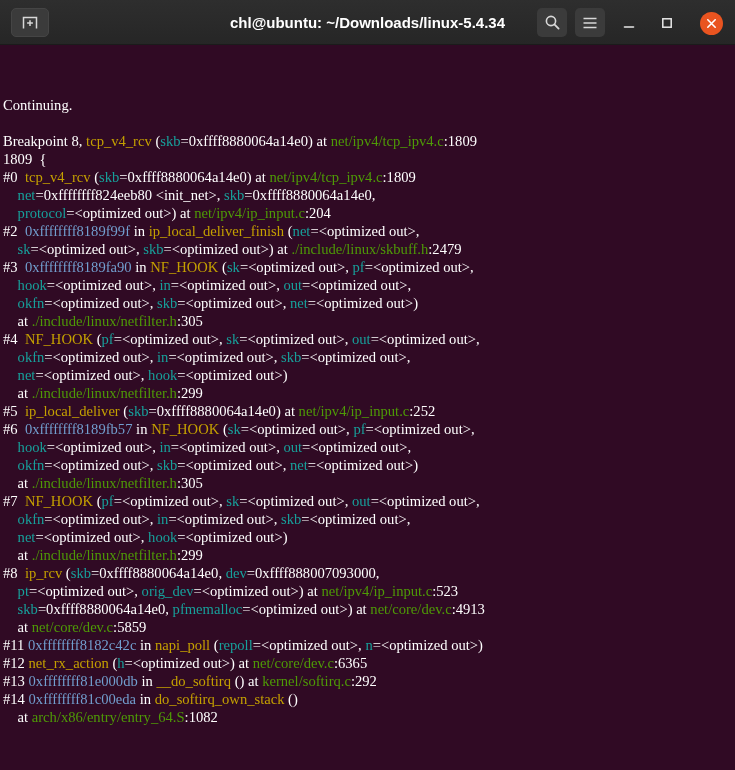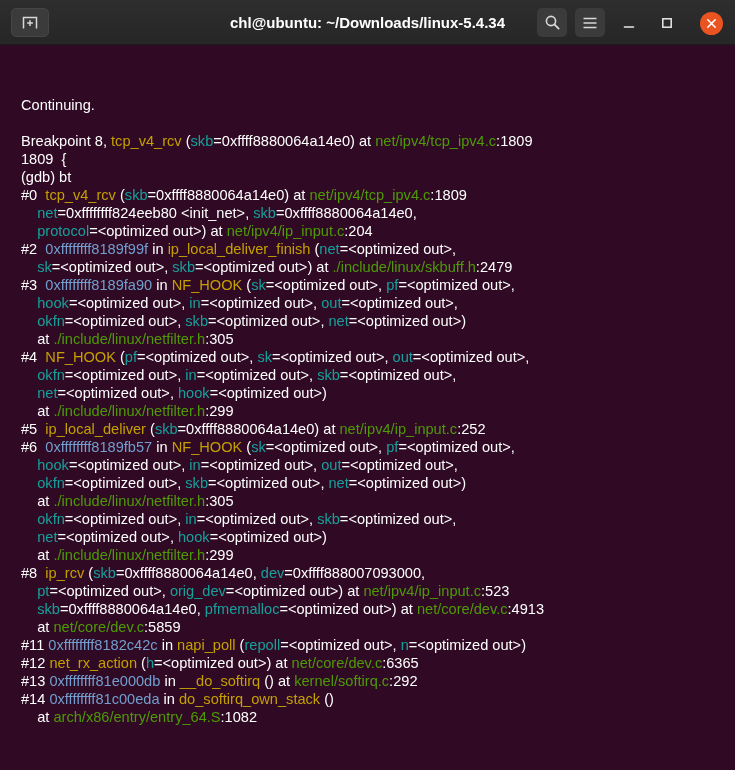"Continuing." .terminal { font-family: Liberation Sans, sans-serif -> Liberation Serif, serif; padding: 3px 0 0 21px -> 3px 0 0 3px }
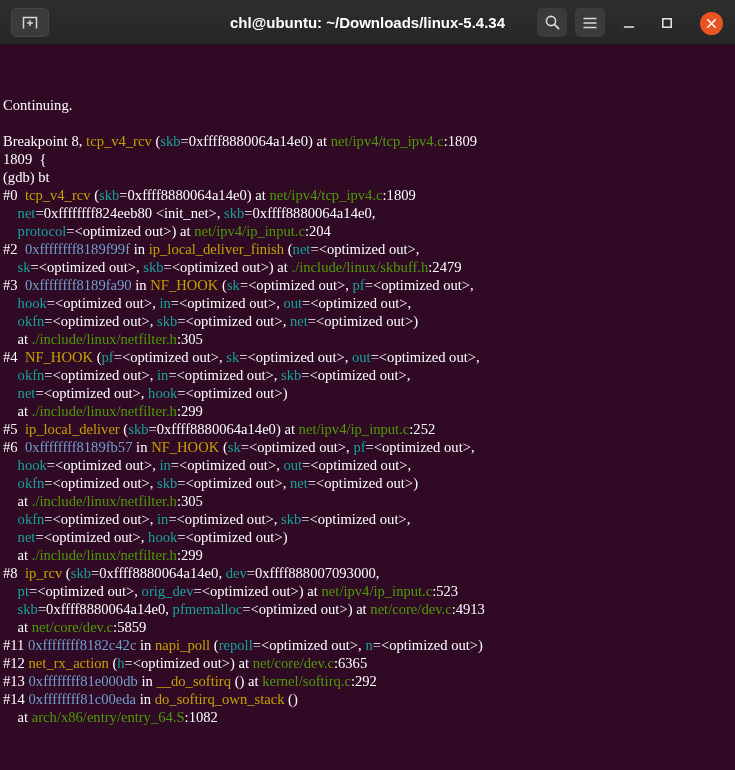"(gdb) bt" div.term-line { html: <div><span>(gdb) bt</span></div> -> none }
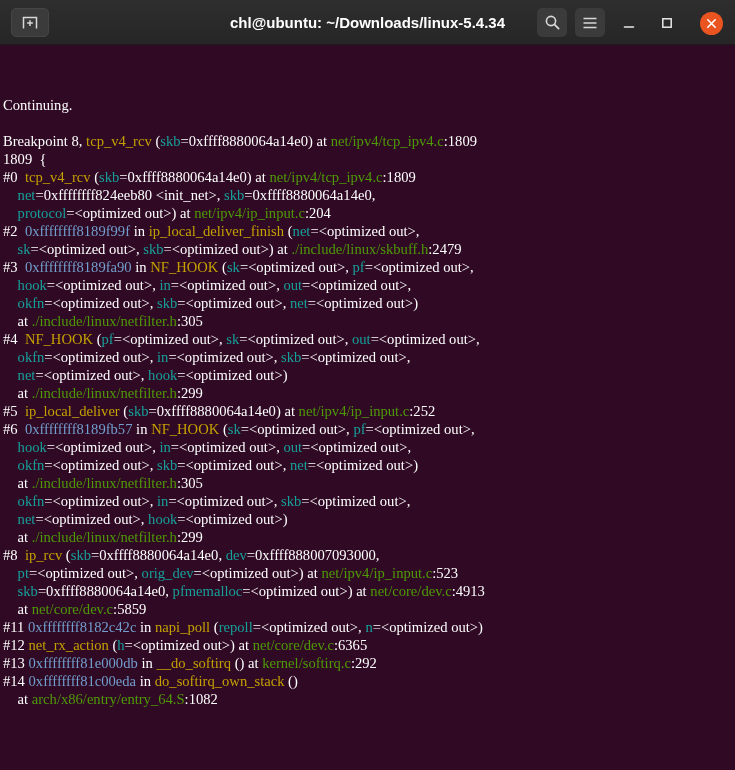"#7 NF_HOOK (pf=<optimized out>," div.term-line { html: none -> <div><span>#7 </span><span>NF_HOOK</span><span> (</span><span>pf</span><span>=&lt;optimized out&gt;, </span><span>sk</span><span>=&lt;optimized out&gt;, </span><span>out</span><span>=&lt;optimized out&gt;,</span></div> }
